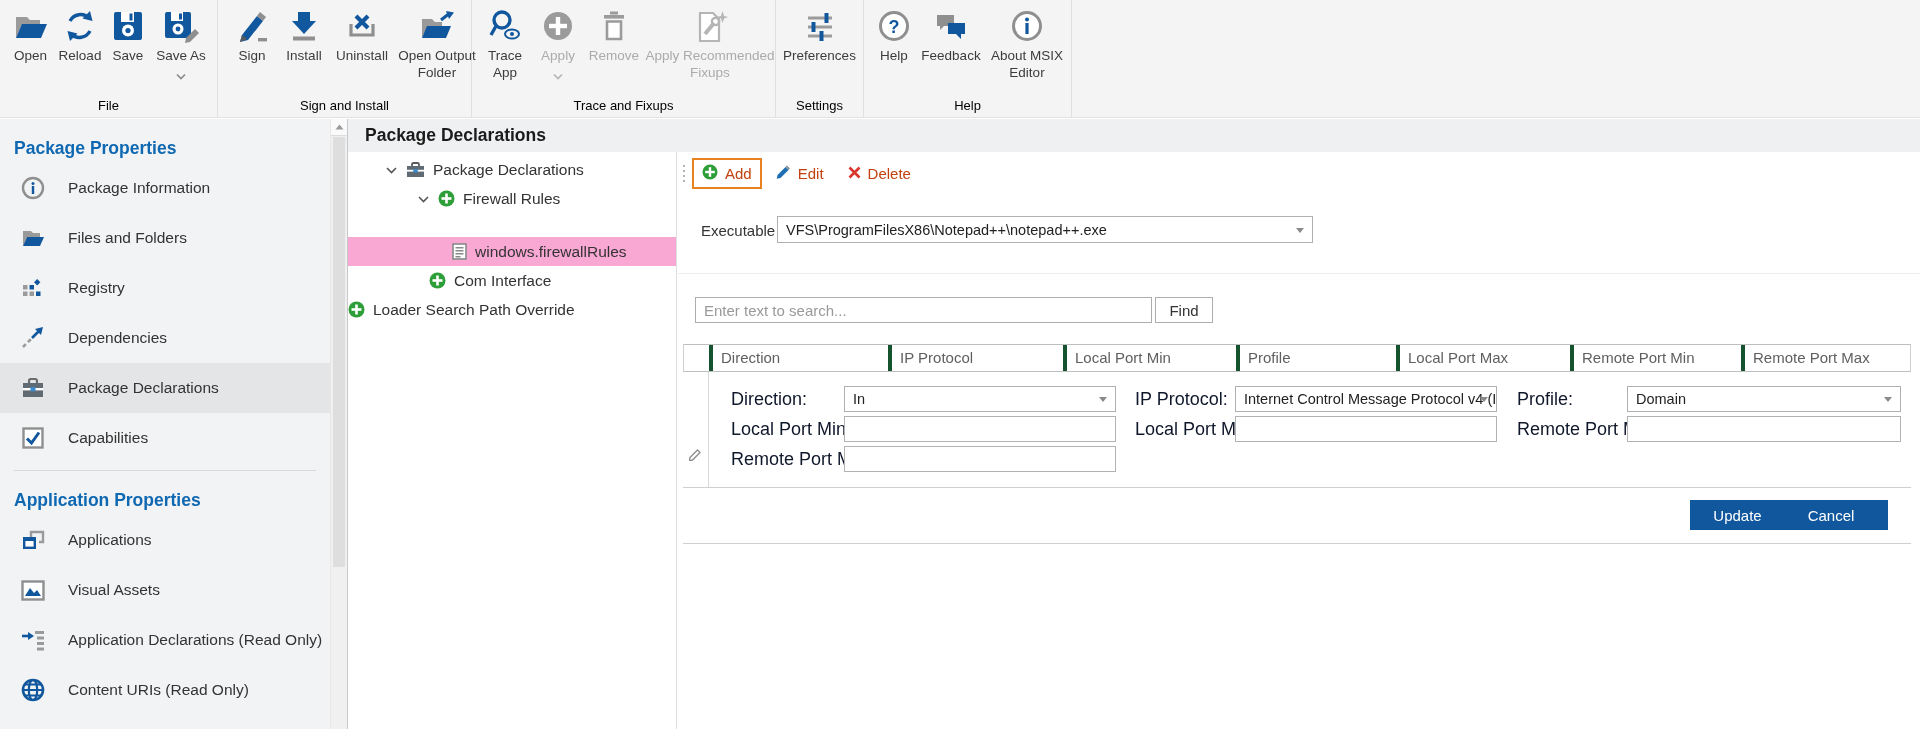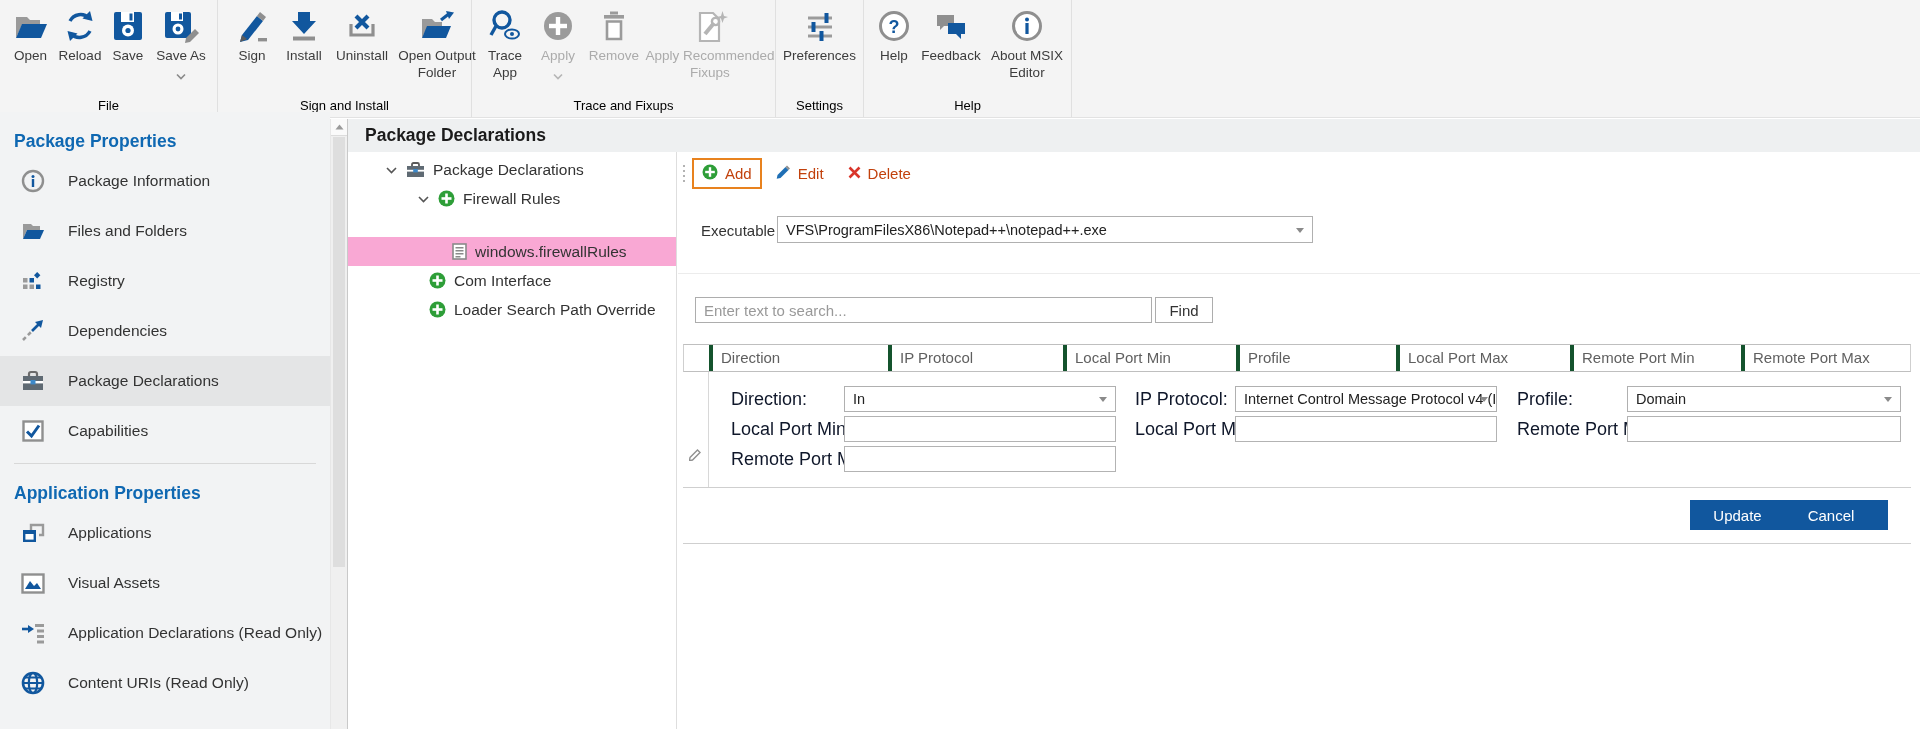"Package Properties" .sidebar { top: 112px -> 119px }
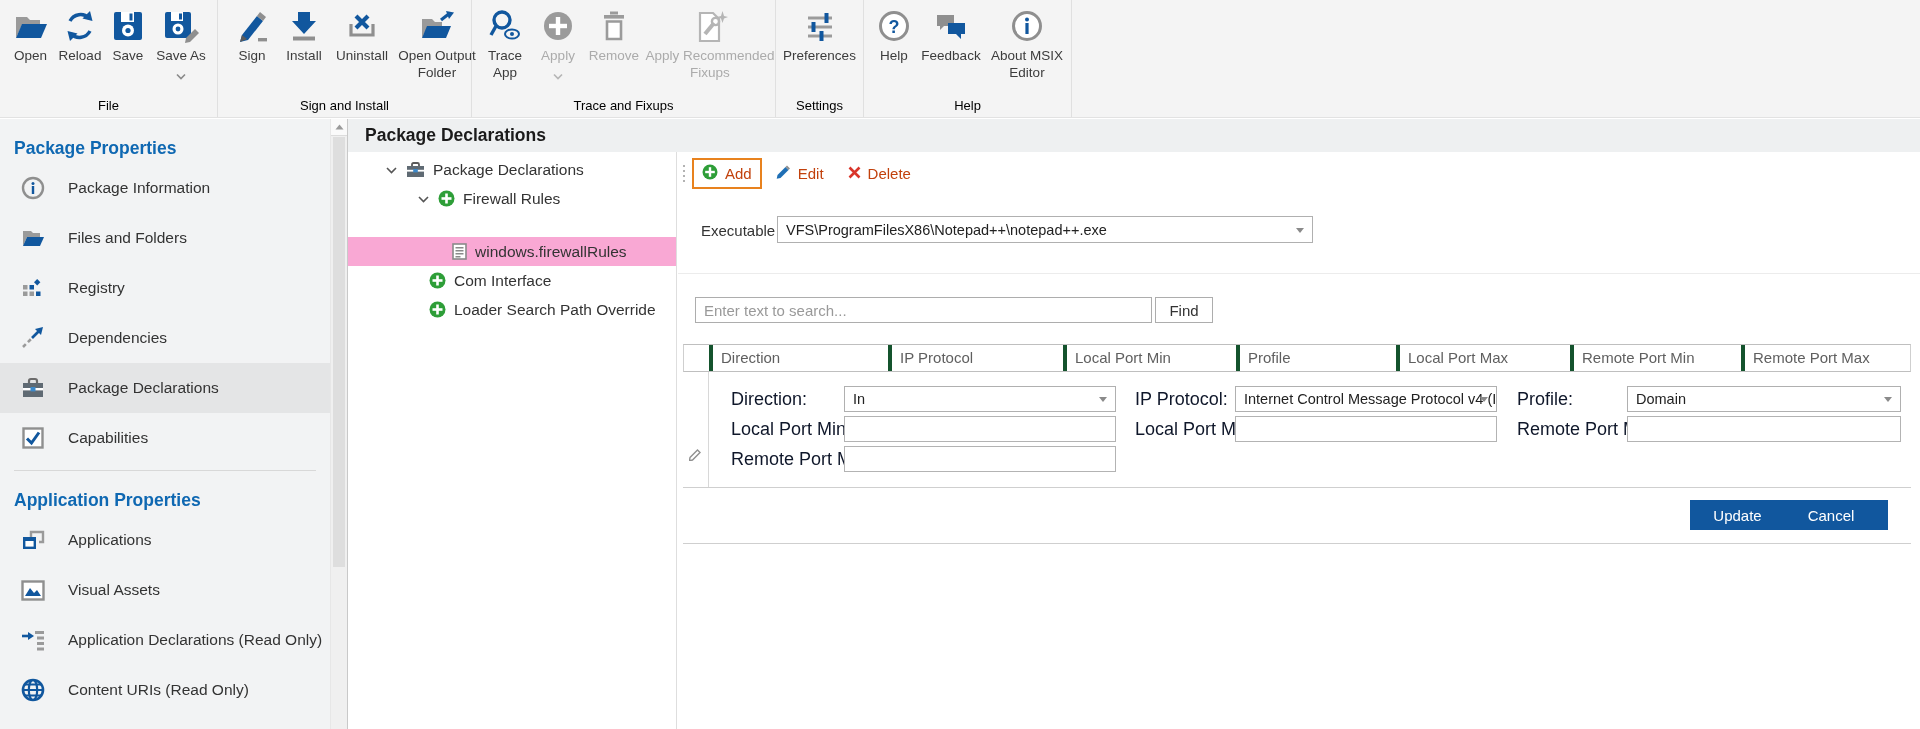"Loader Search Path Override" div.titem { padding-left: 81px -> none }
